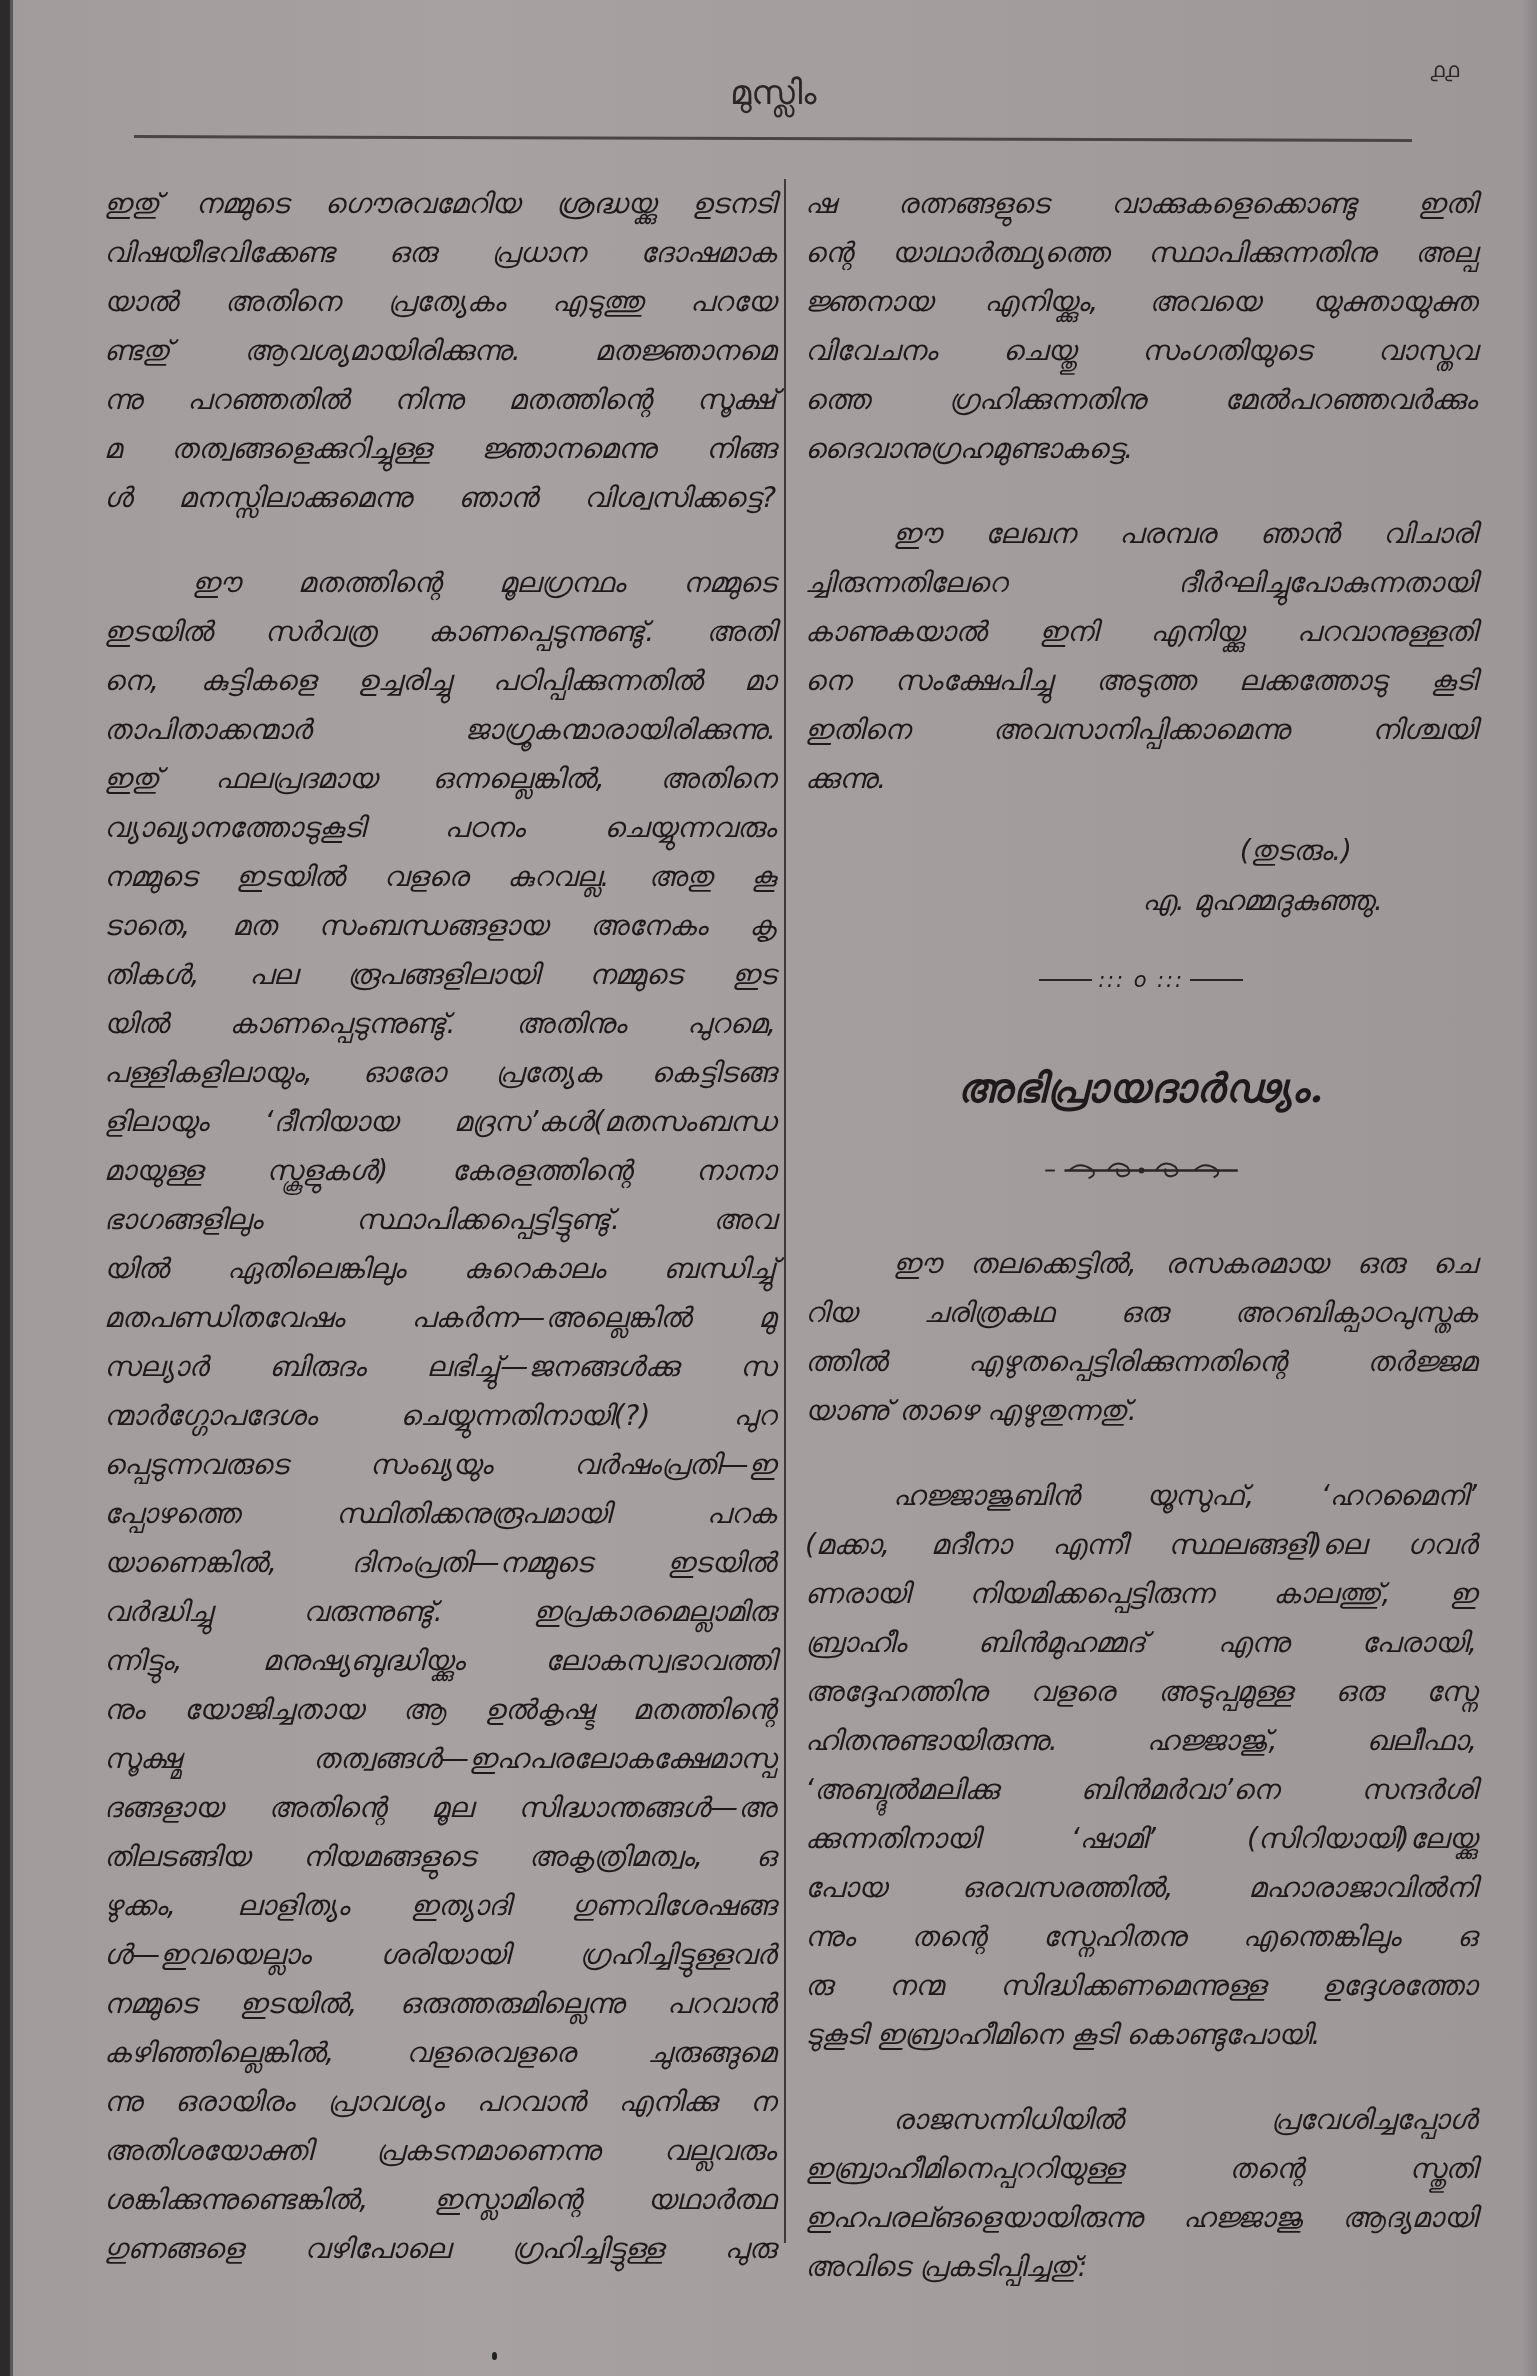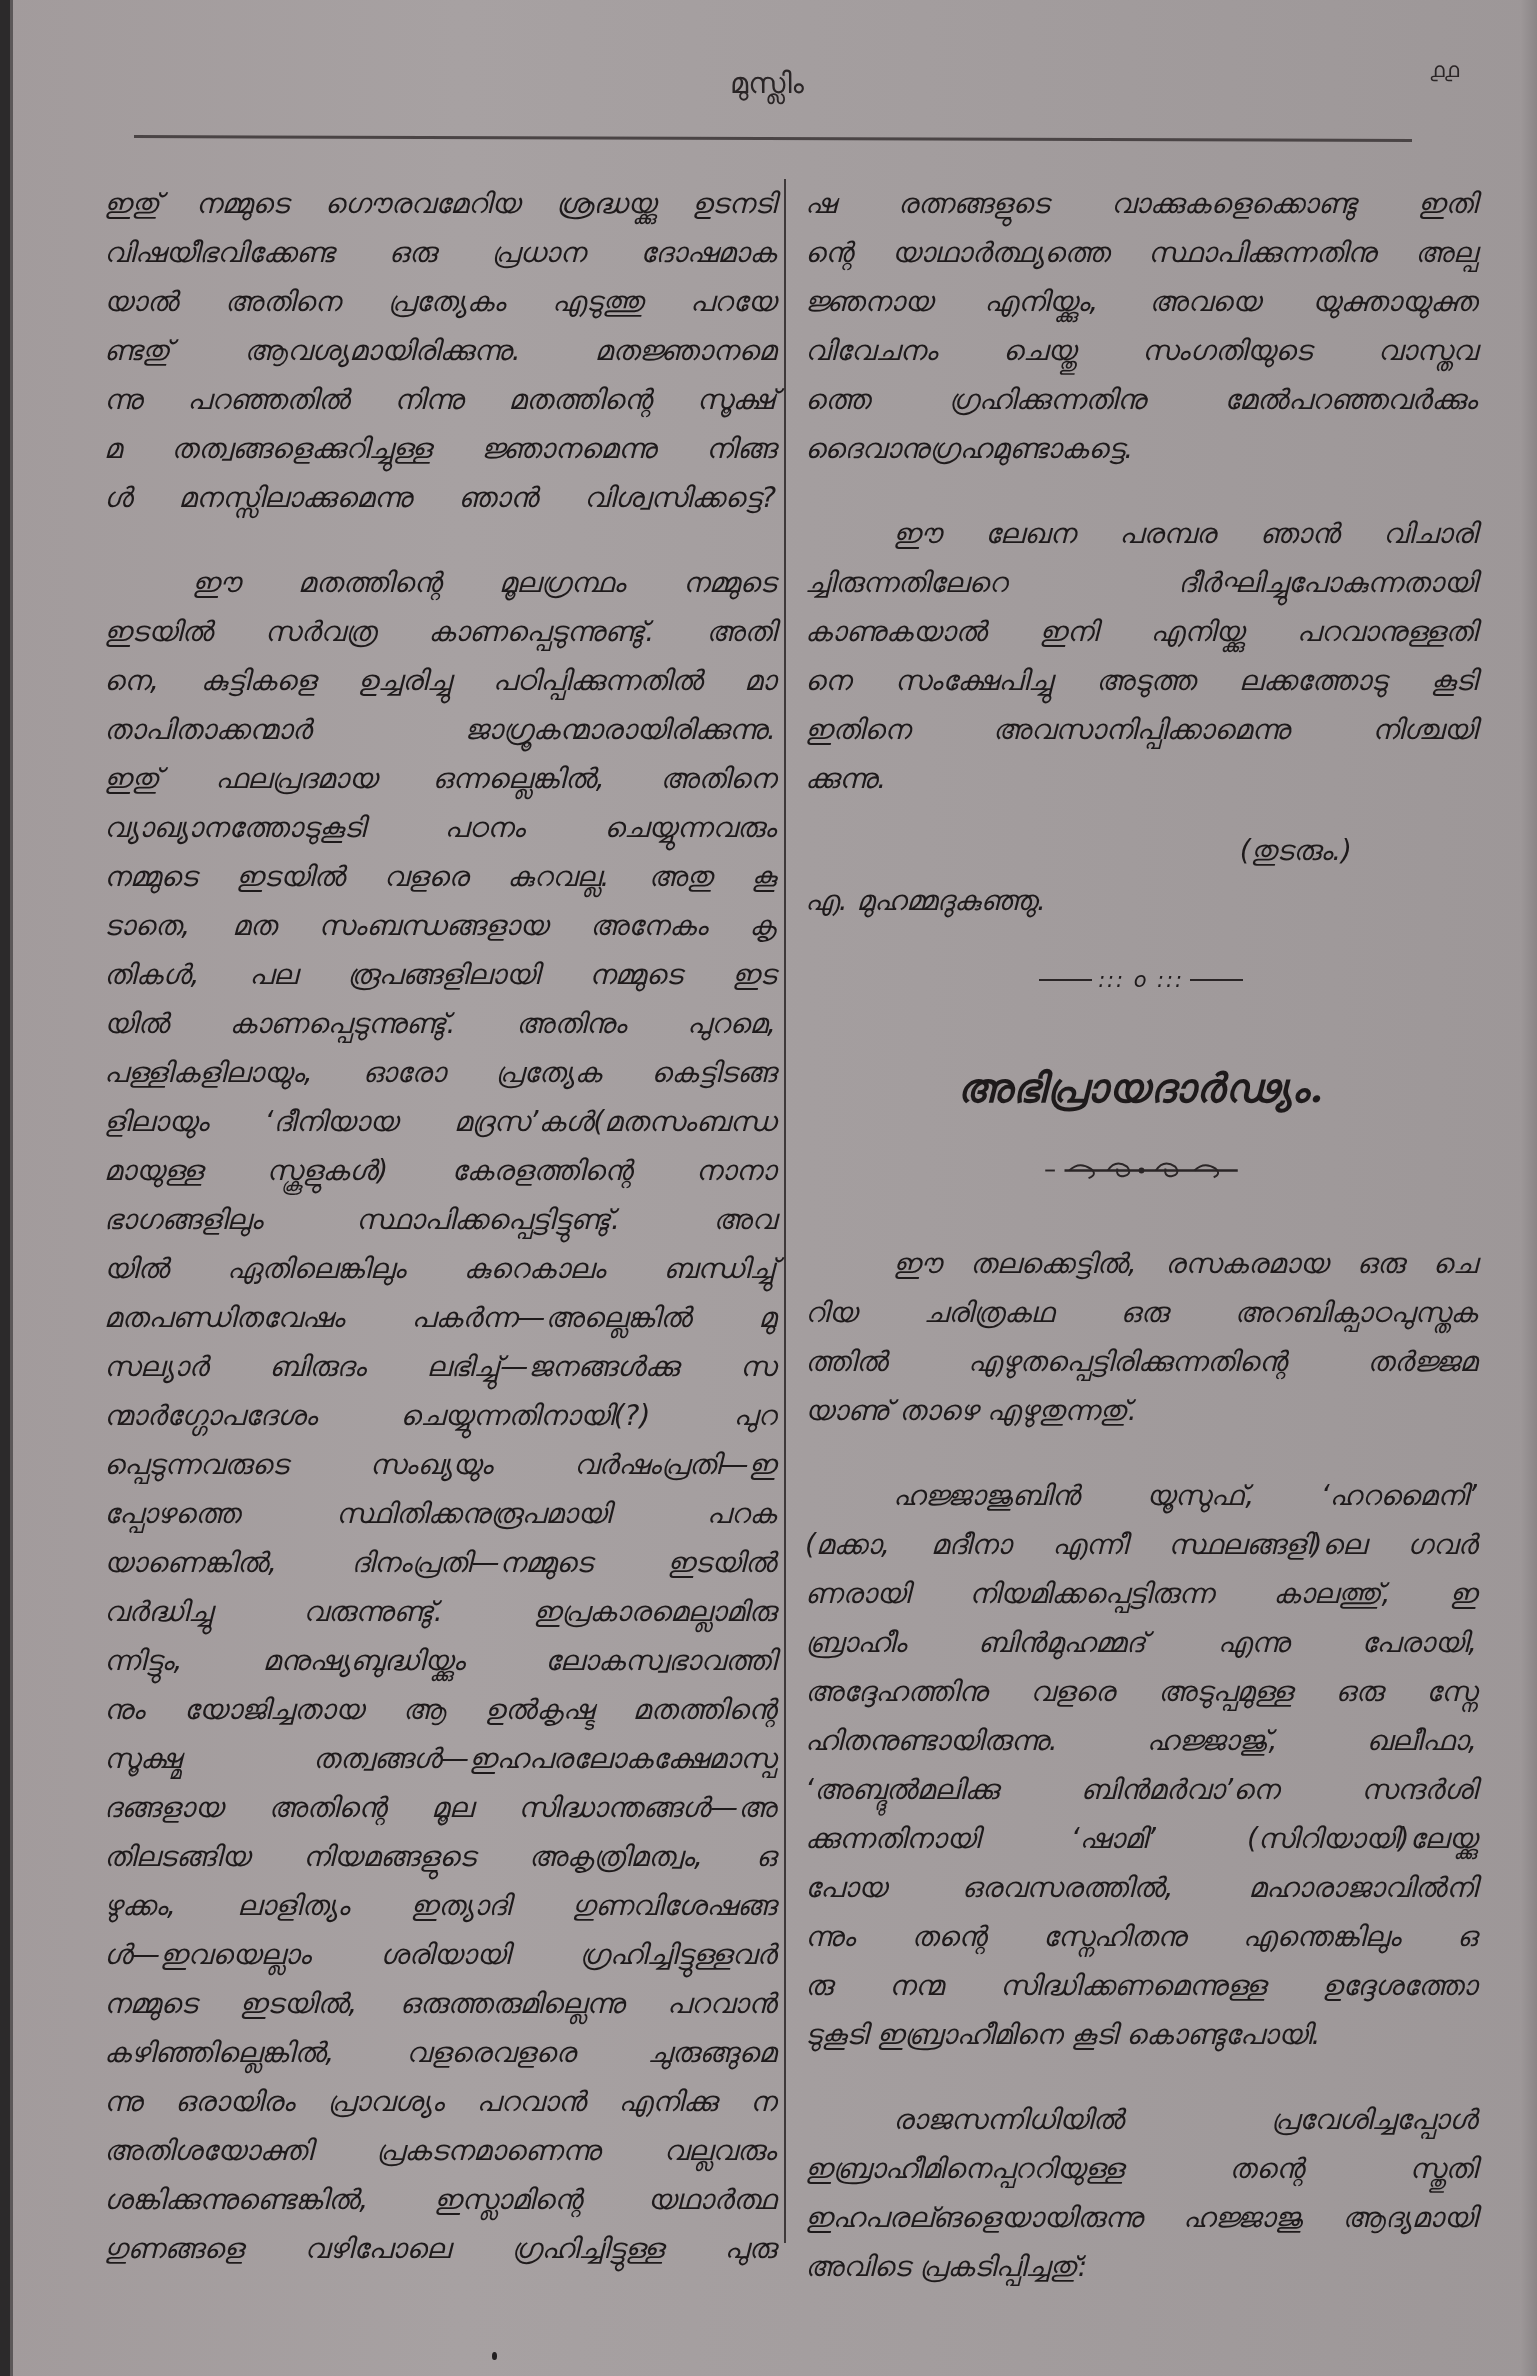"മുസ്ലിം" .running-title { font-size: 29px -> 34px; top: 16px -> 22px }
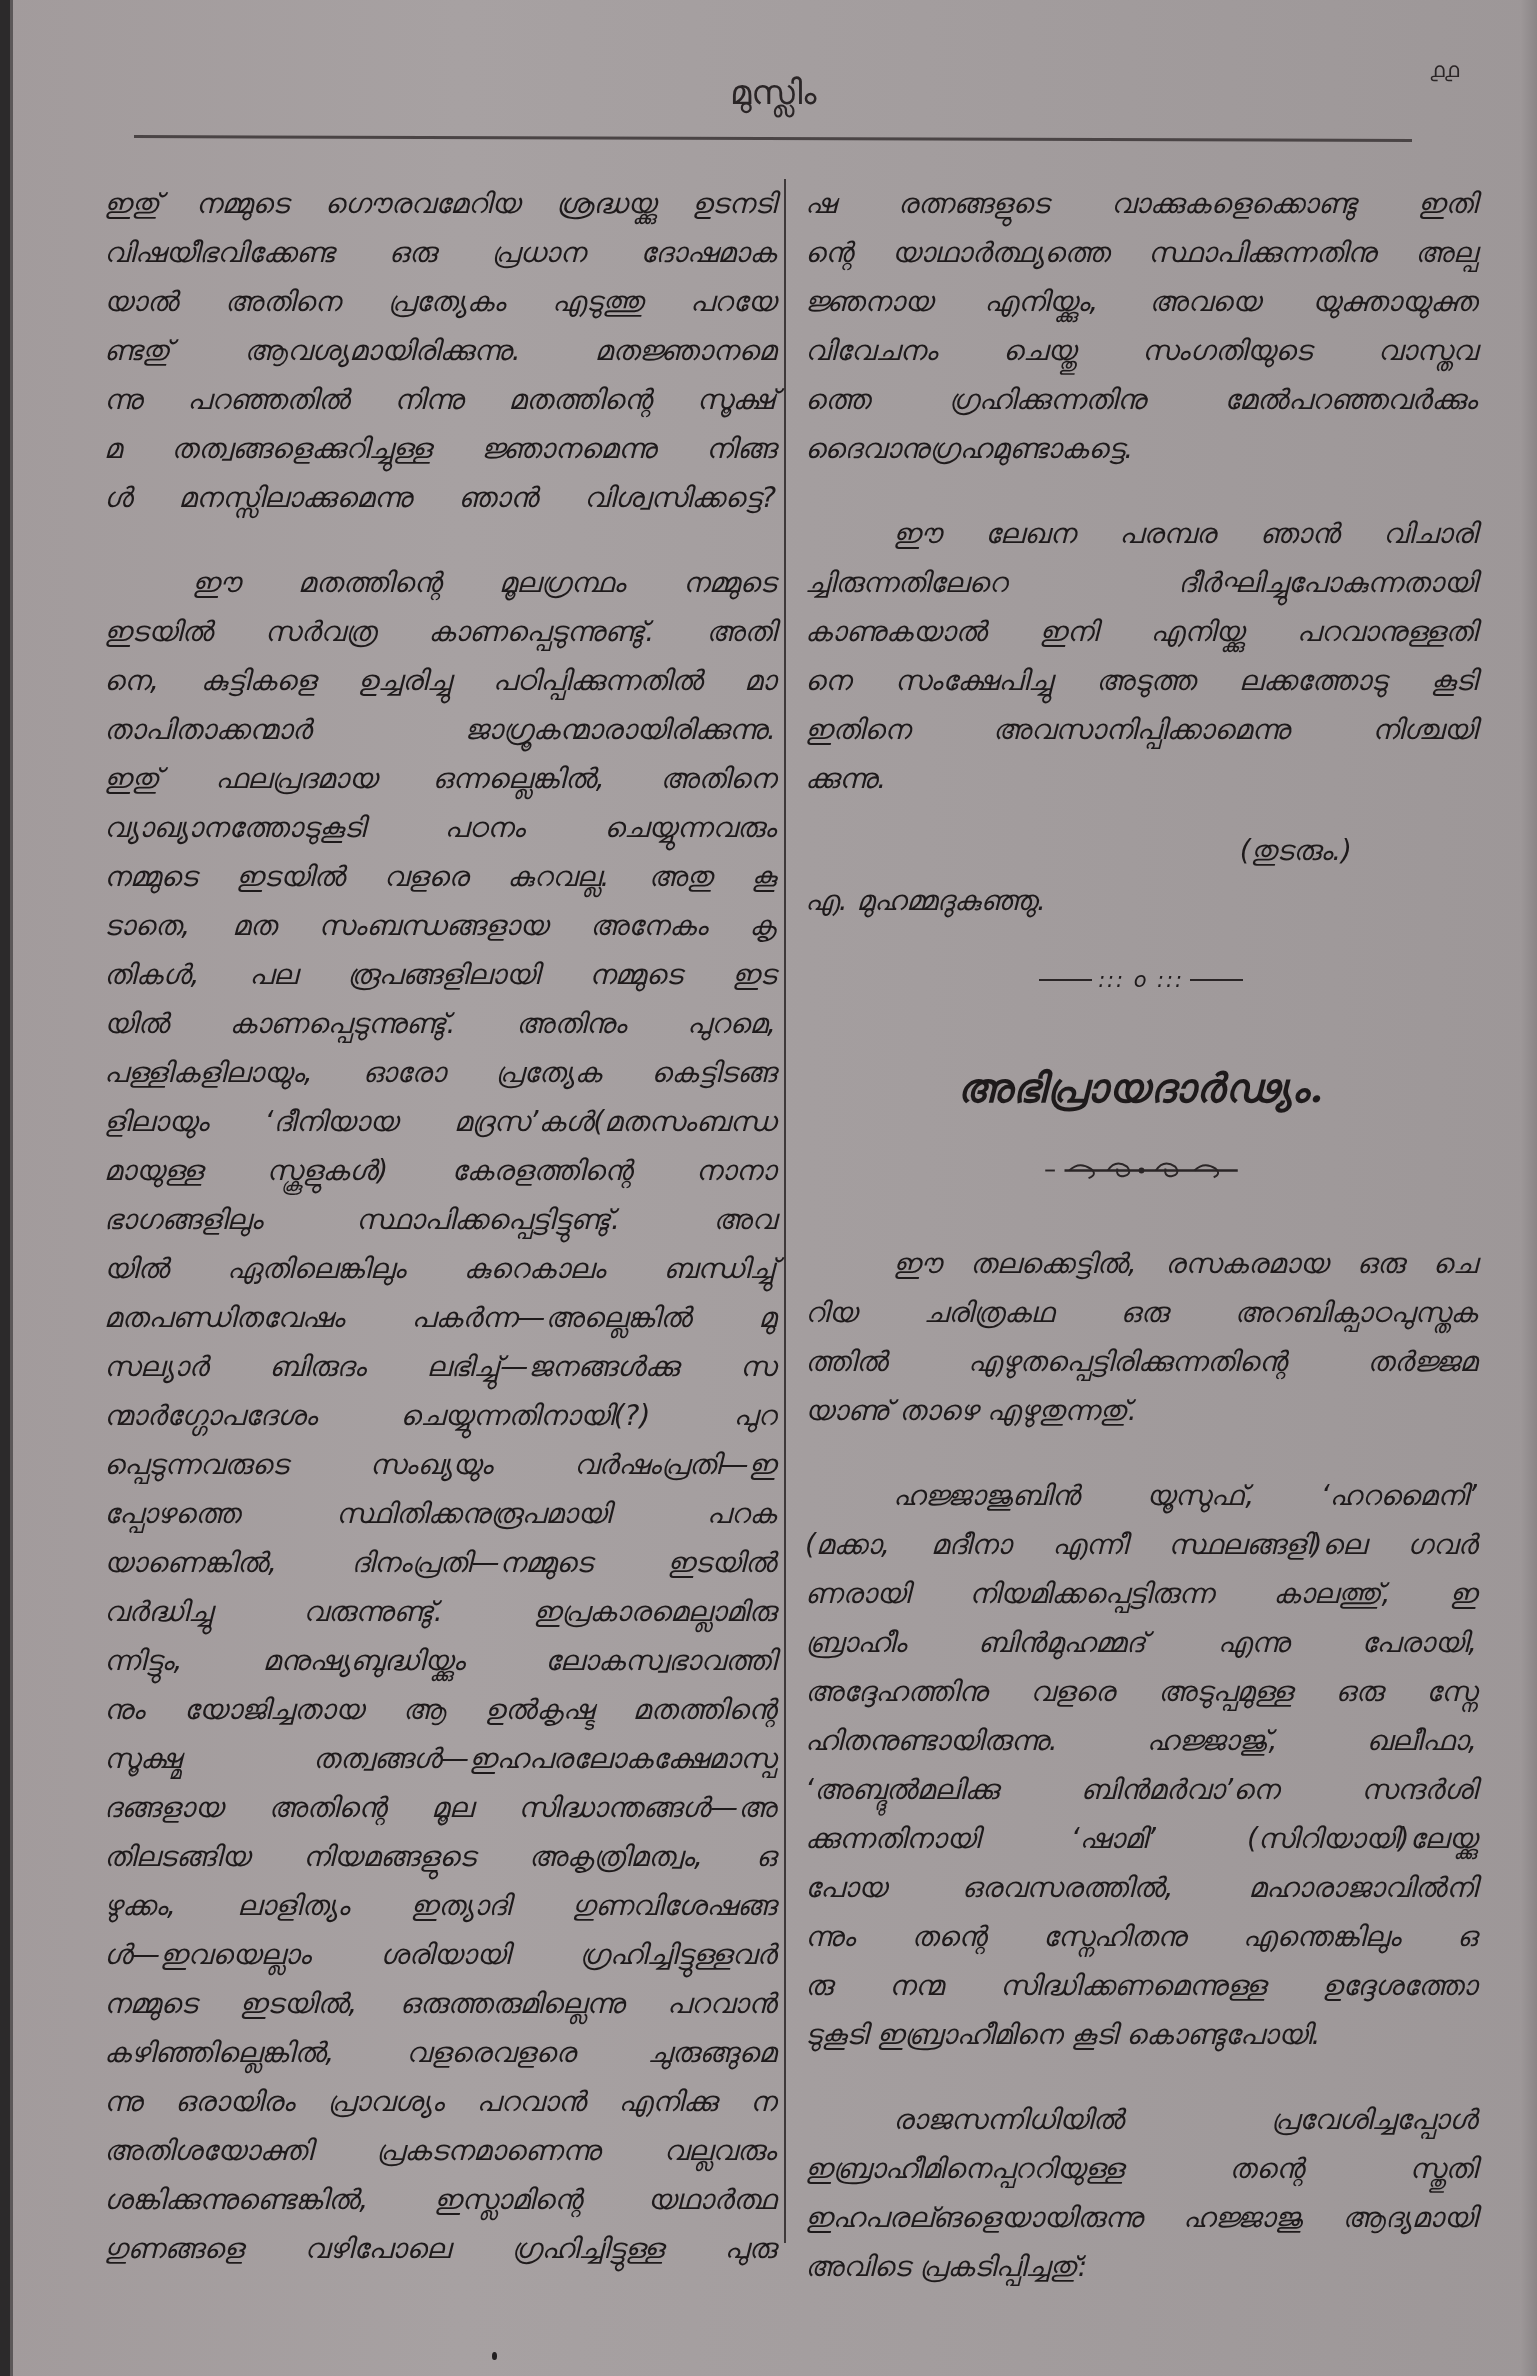"എ. മുഹമ്മദുകുഞ്ഞു." .signature { text-align: left -> right }
